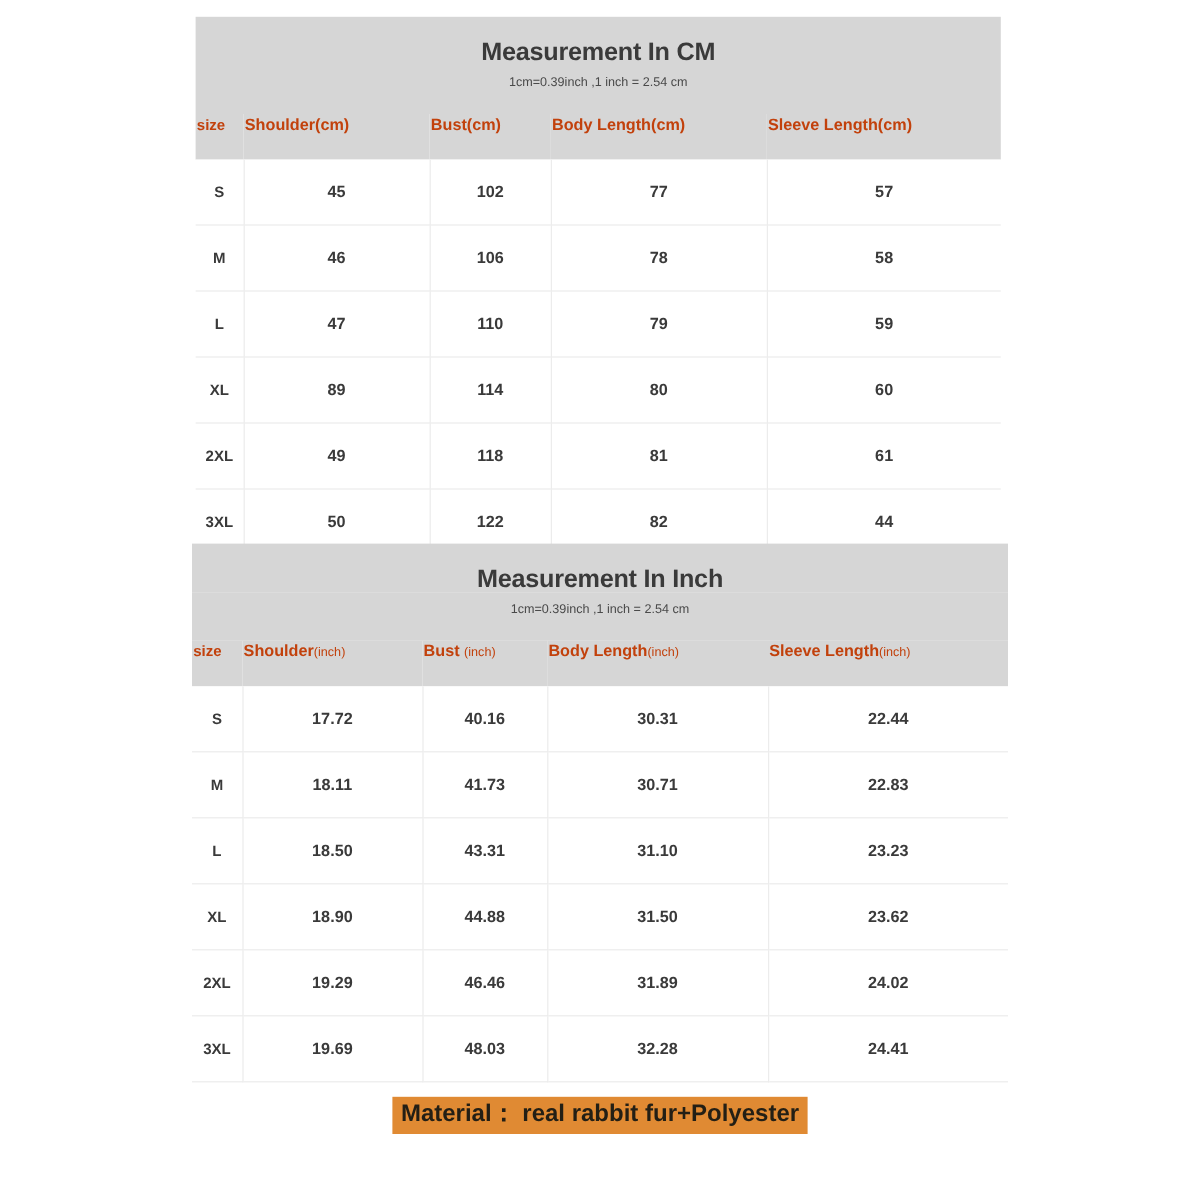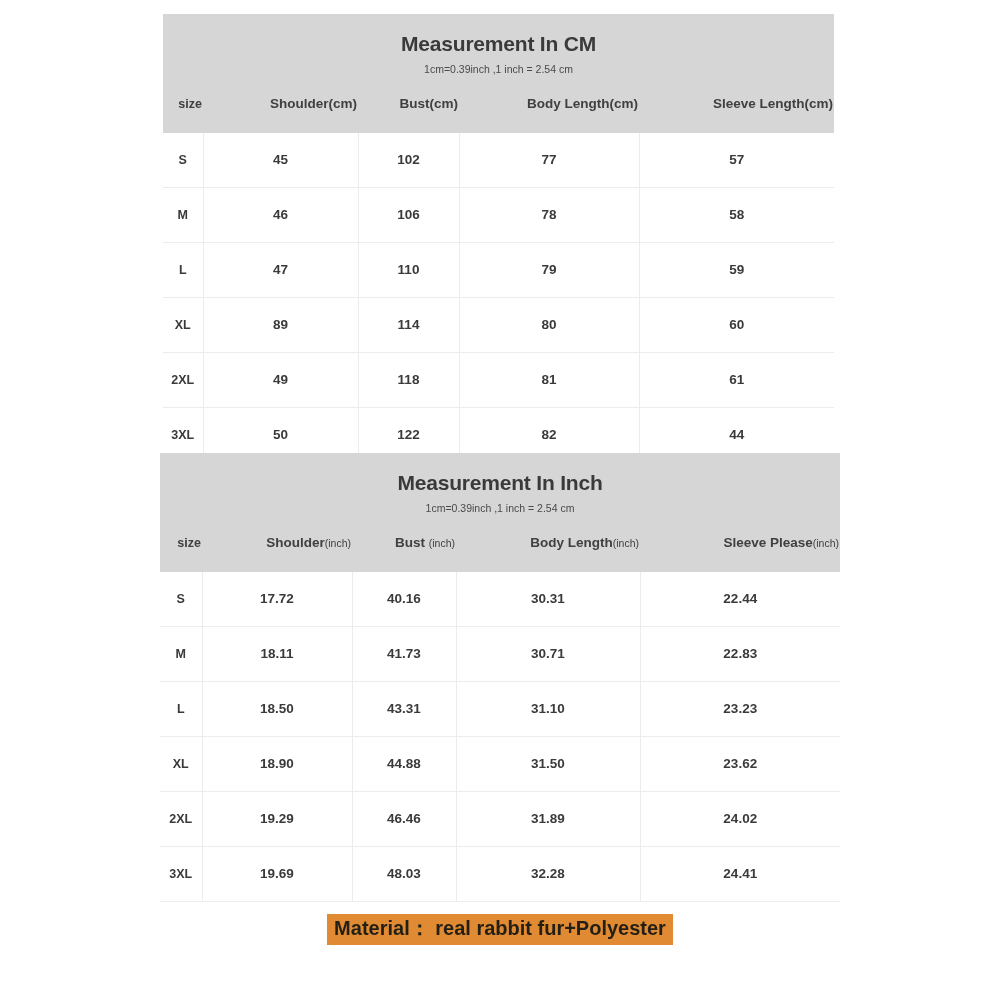"size" .colhead-row td { color: #404040 -> #c2410c; text-align: right -> left }
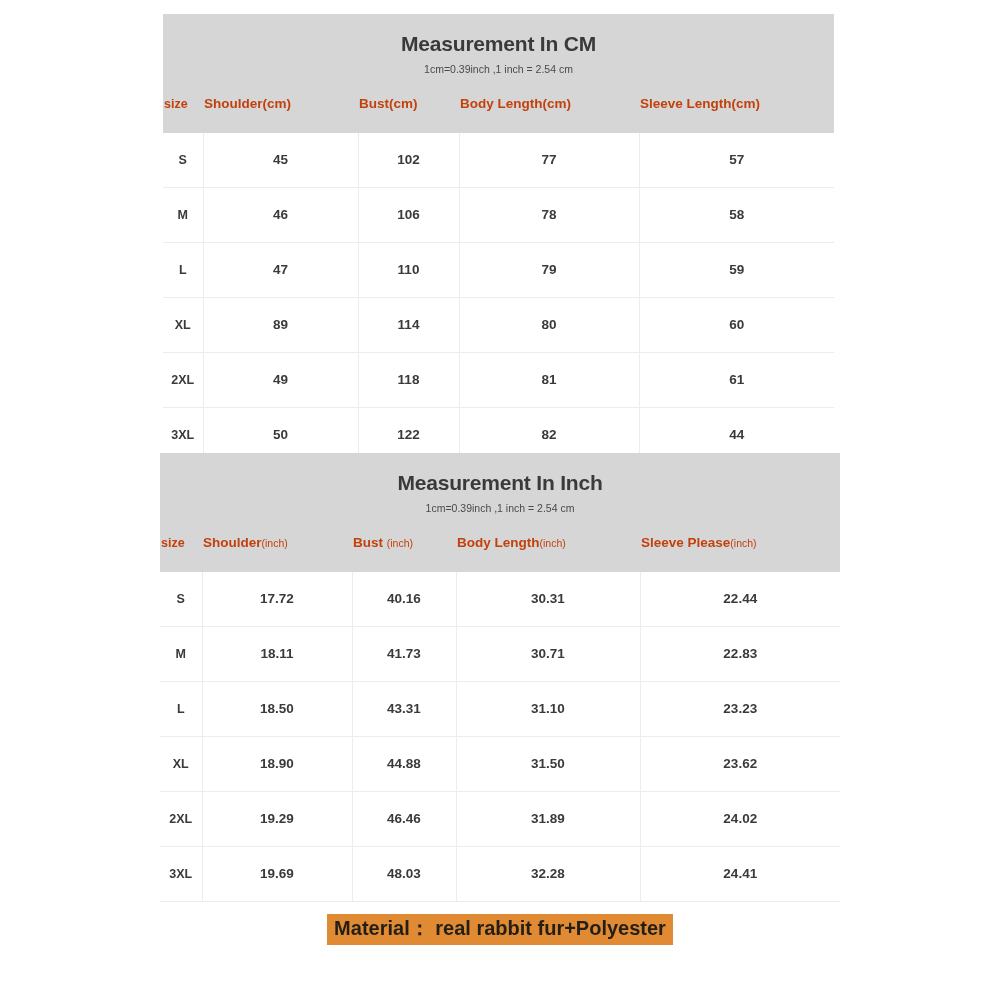"Sleeve Please" span { text: Please -> Length }
